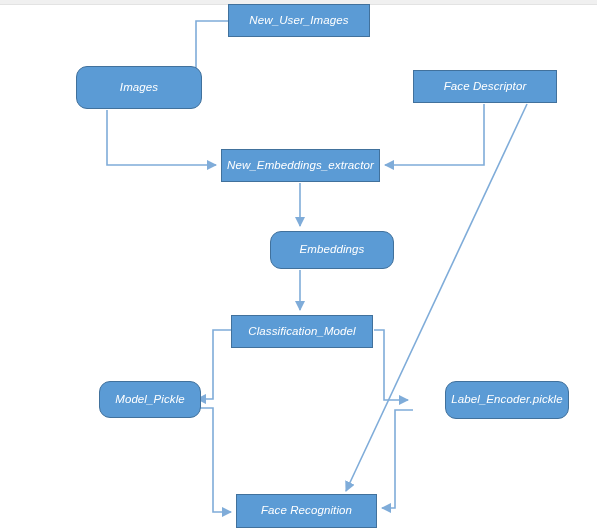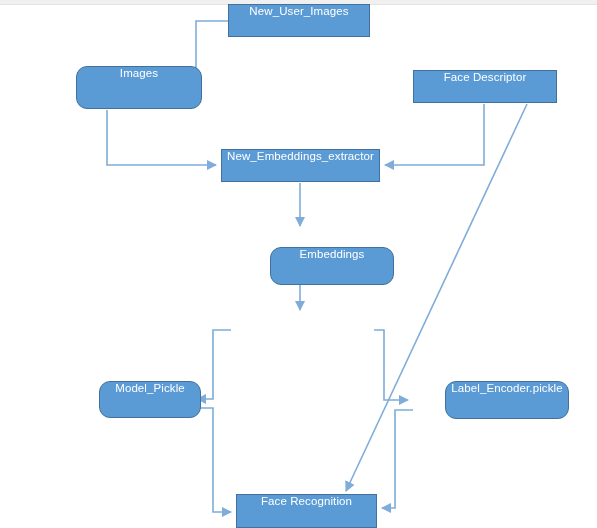"New_User_Images" .node { align-items: flex-start -> center; font-style: none -> italic }
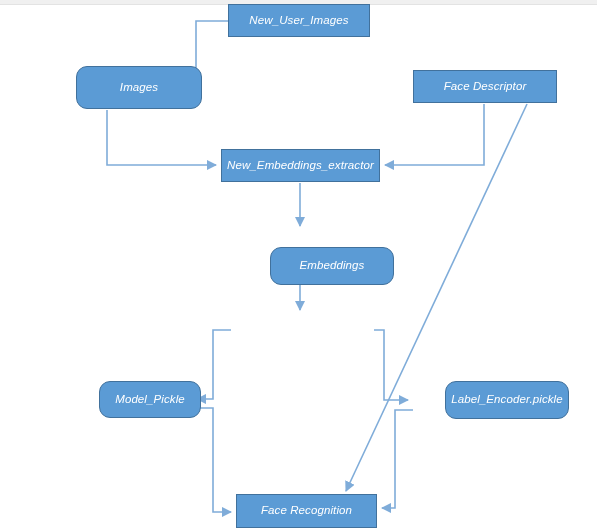"Embeddings" div.node { top: 247px -> 231px }
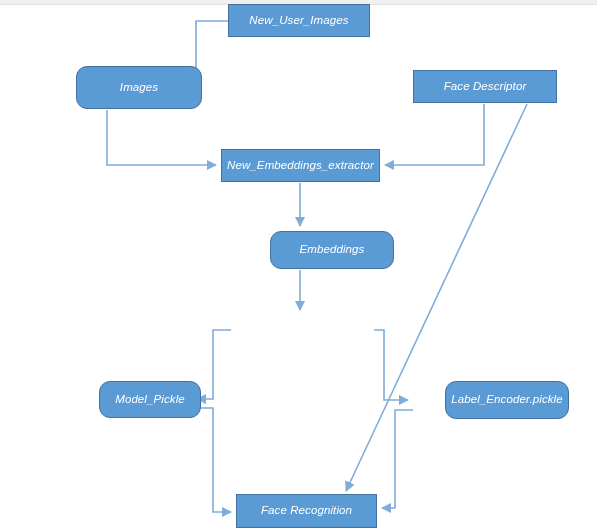"Classification_Model" div.node { html: none -> <div> <span>Classification_Model</span> </div> }
